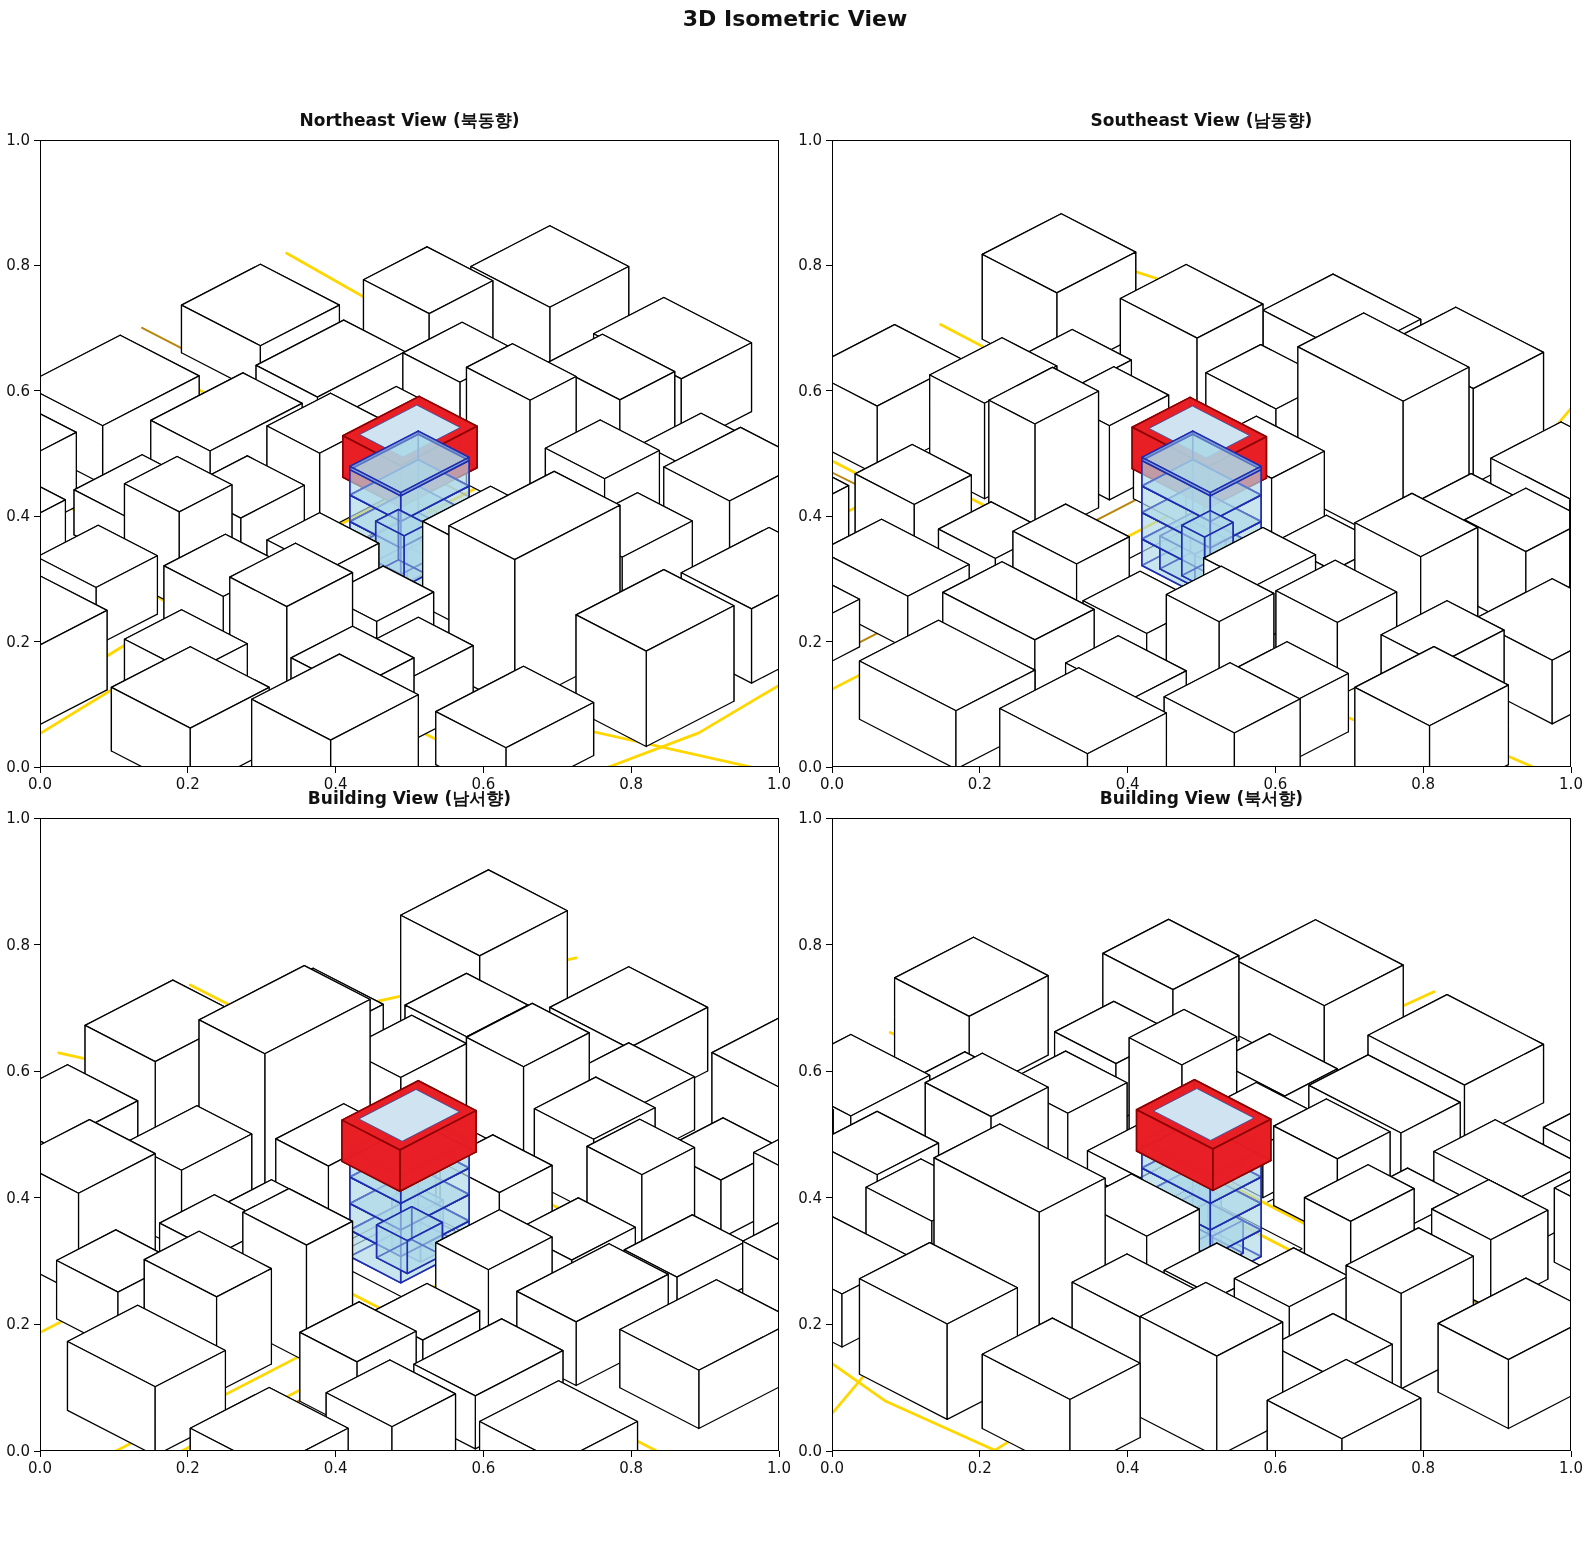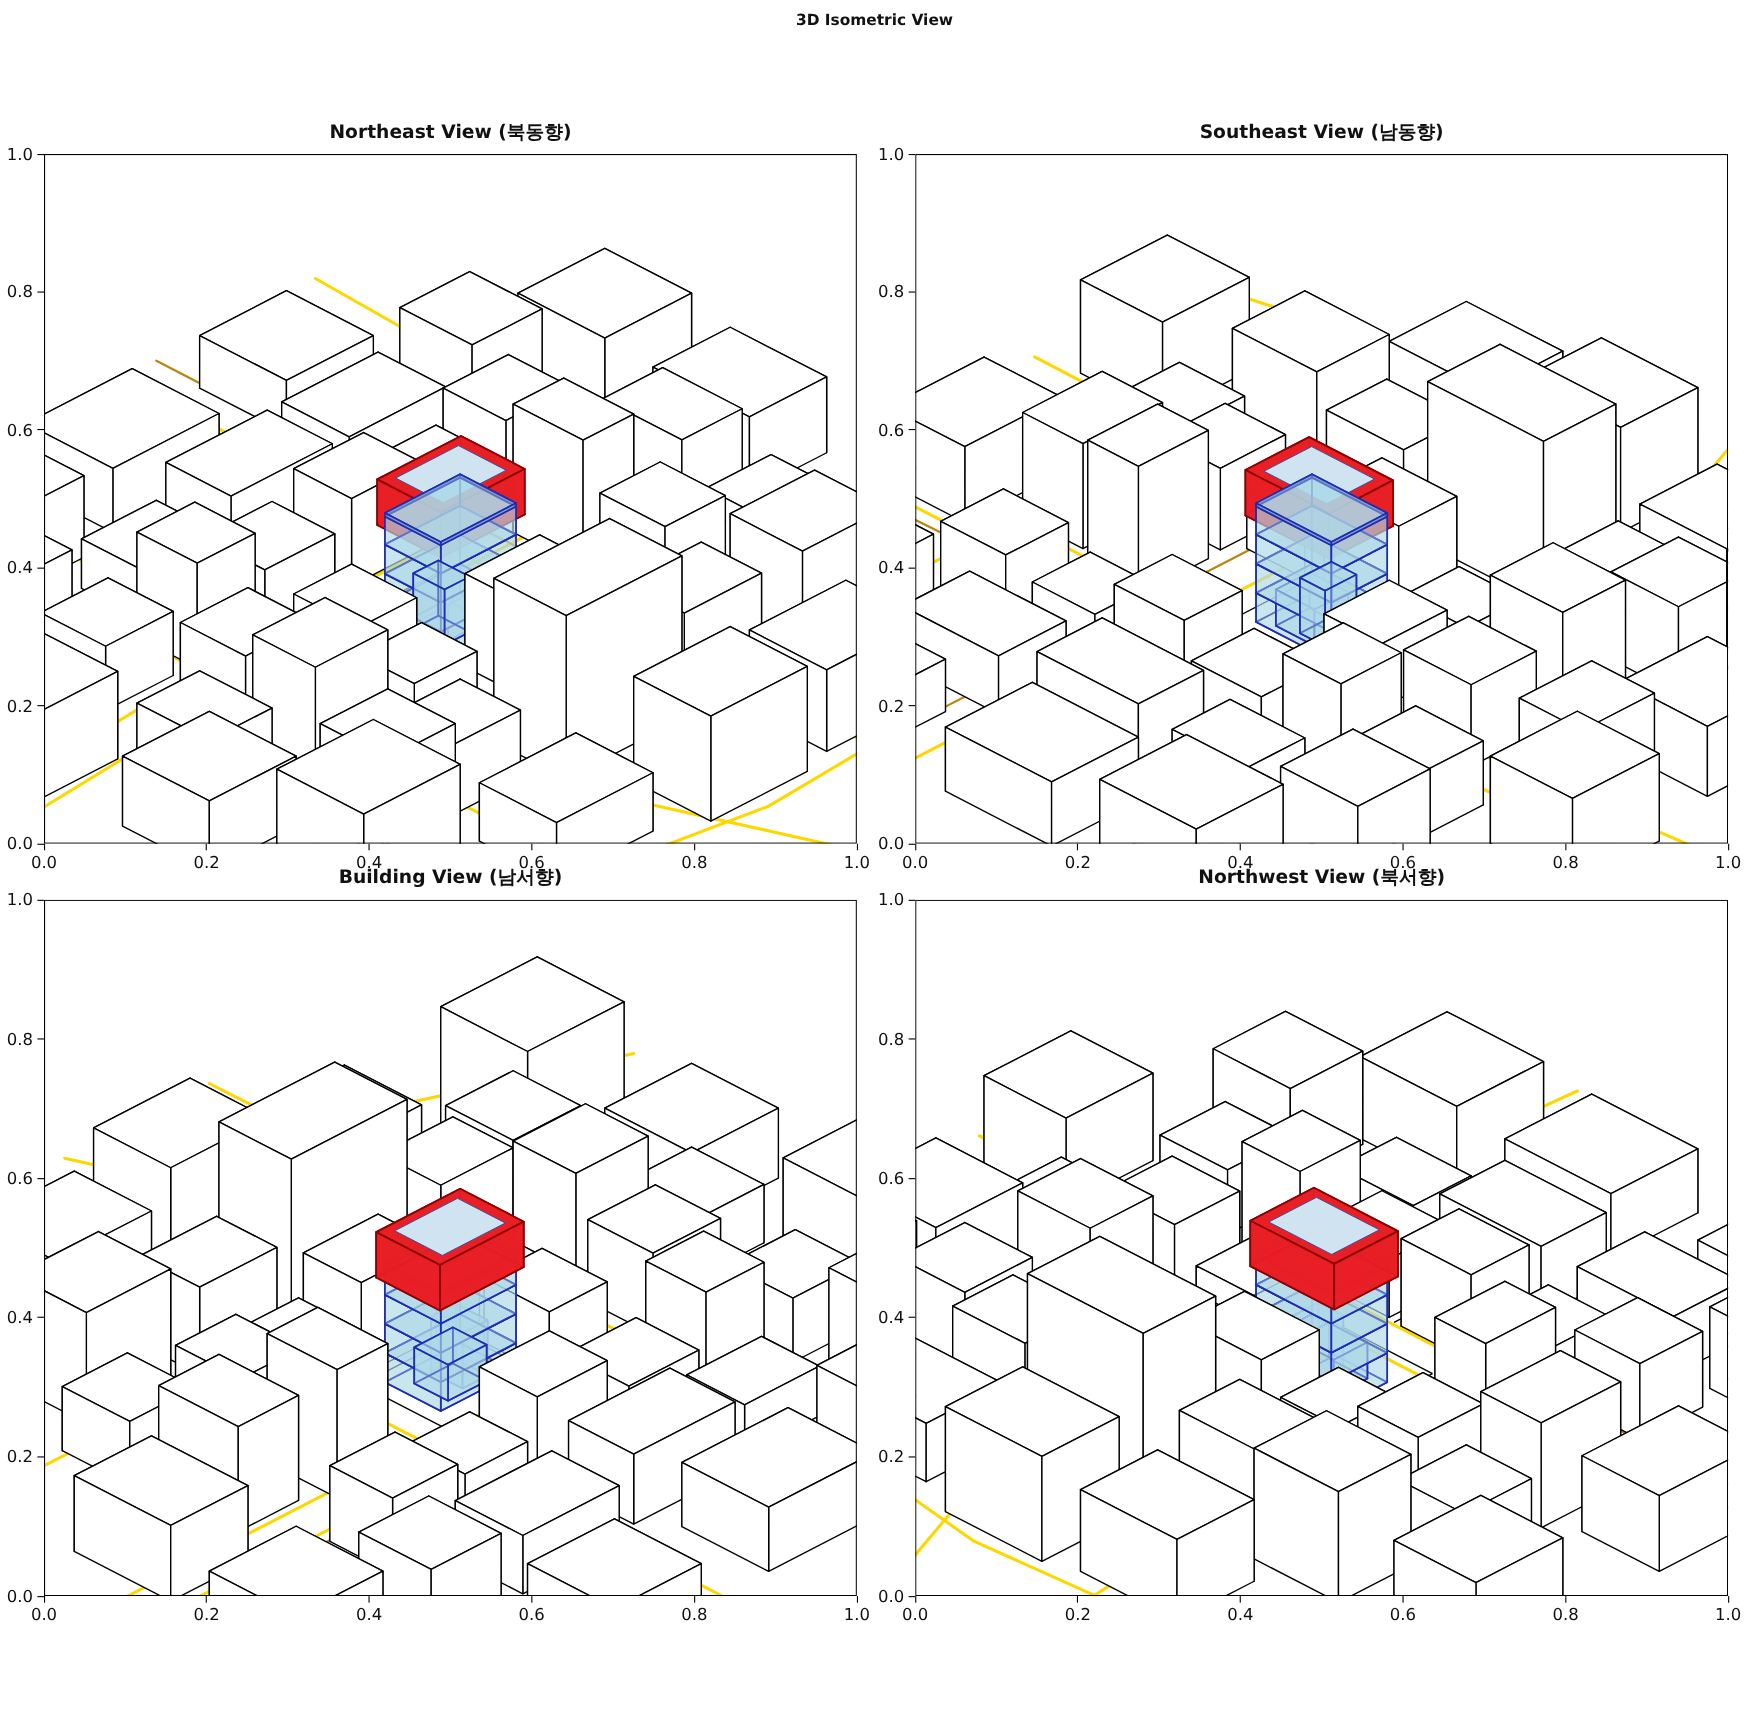"3D Isometric View" .suptitle { font-size: 14px -> 22px }
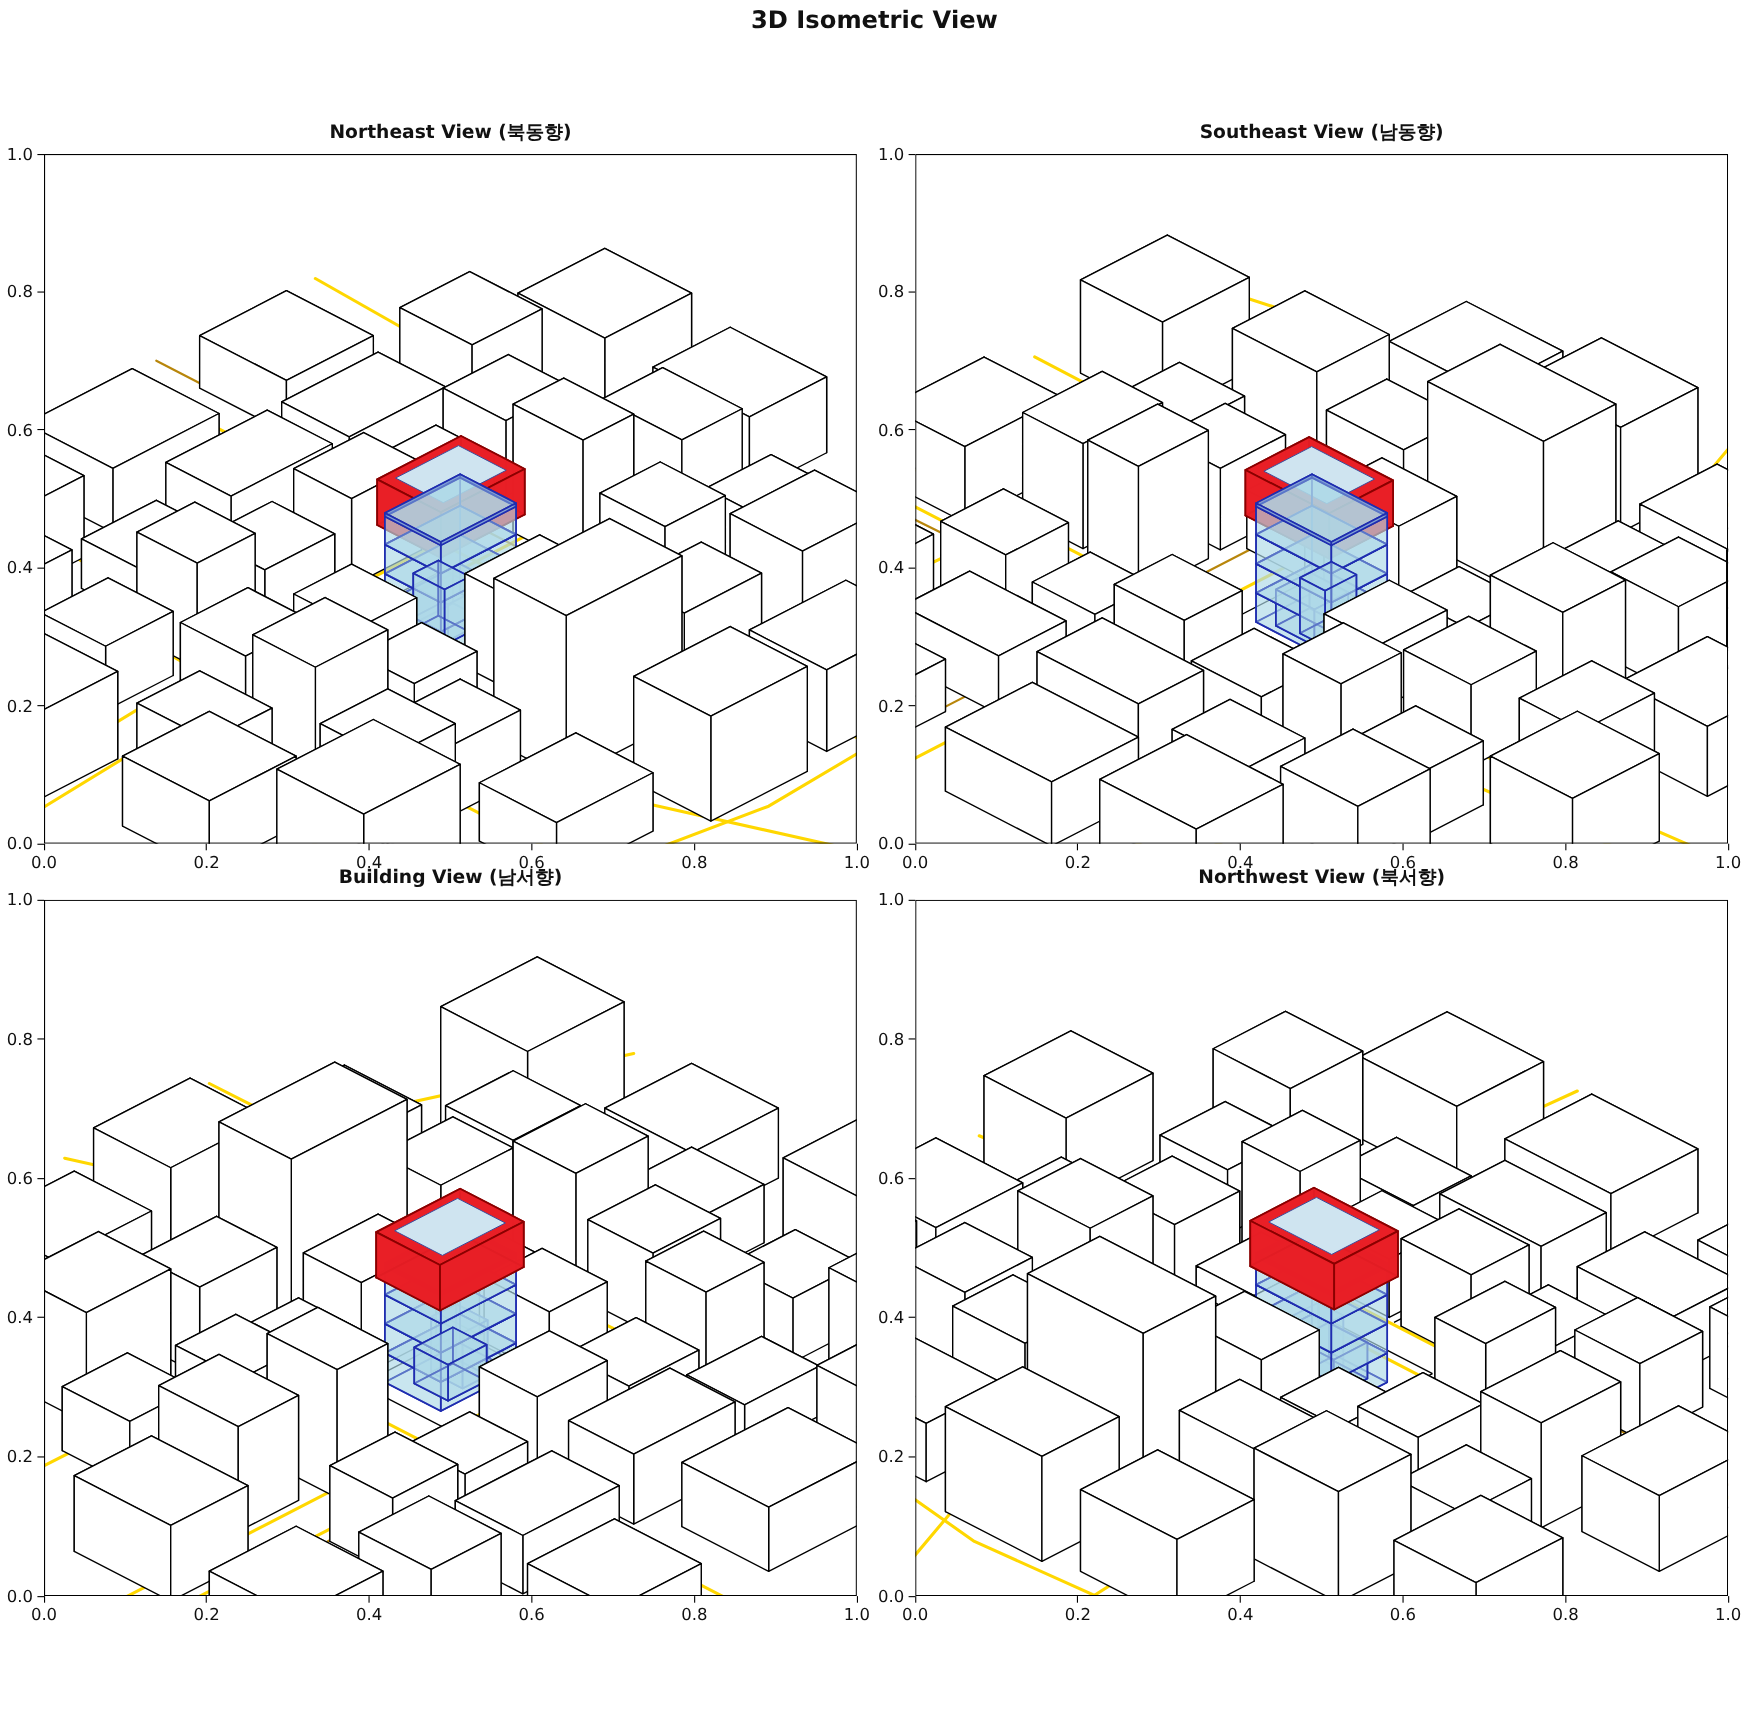"Northwest View (북서향)" div.ptitle { text: Northwest -> Building }
